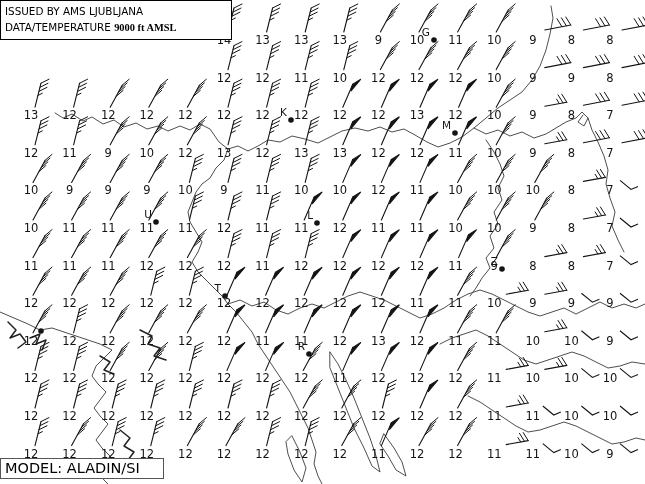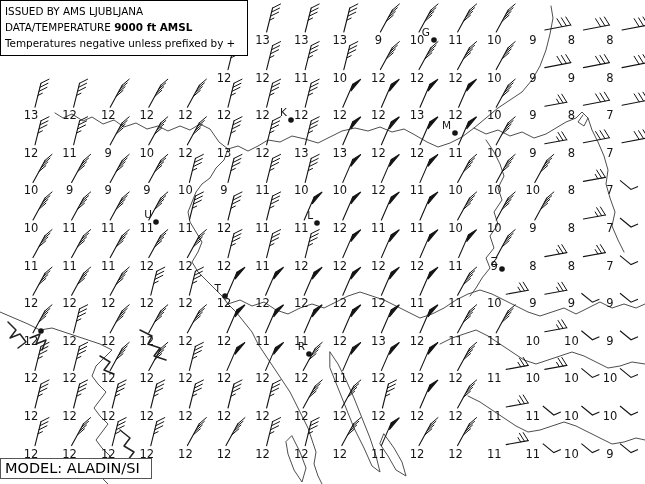"ISSUED BY AMS LJUBLJANA" .hdr { padding: 2px 18px 3px 4px -> 2px 2px 3px 4px }
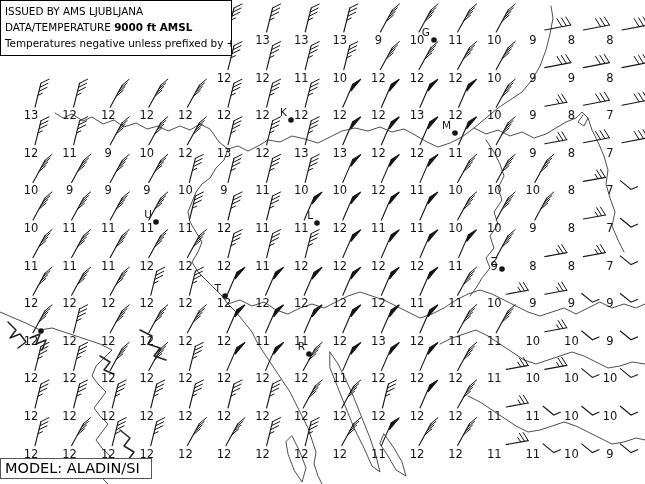"9000 ft AMSL" .hdr .b, .hdr b { font-family: none -> Liberation Serif, serif }
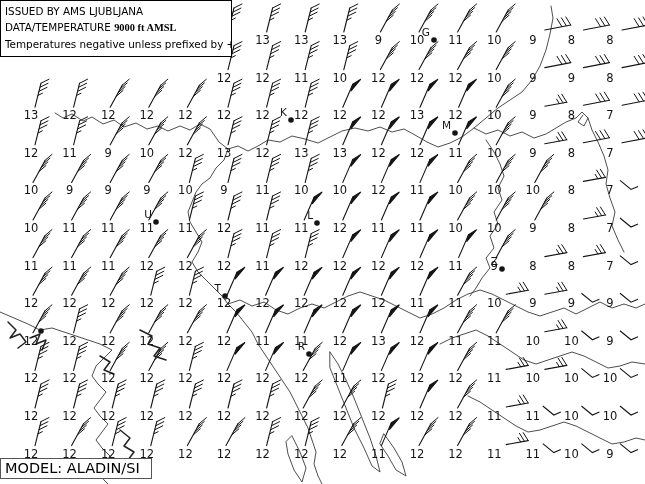"Temperatures negative unless prefixed by" div { html: <div>Temperatures negative unless prefixed by +</div> -> none }
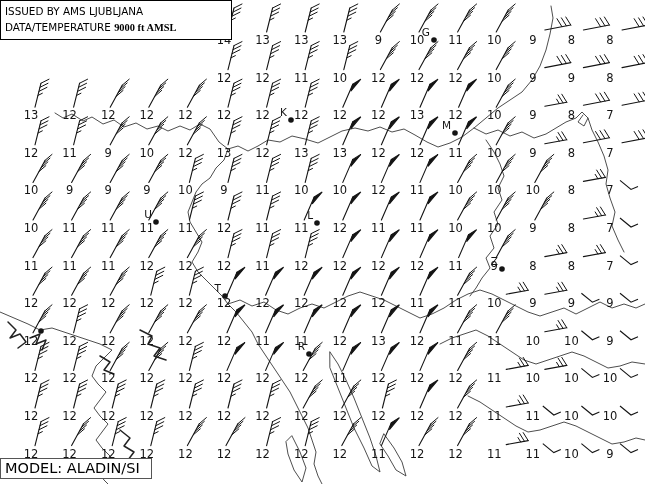"MODEL: ALADIN/SI" .mdl { padding: 1px 11px 2px 4px -> 1px 23px 2px 4px }
